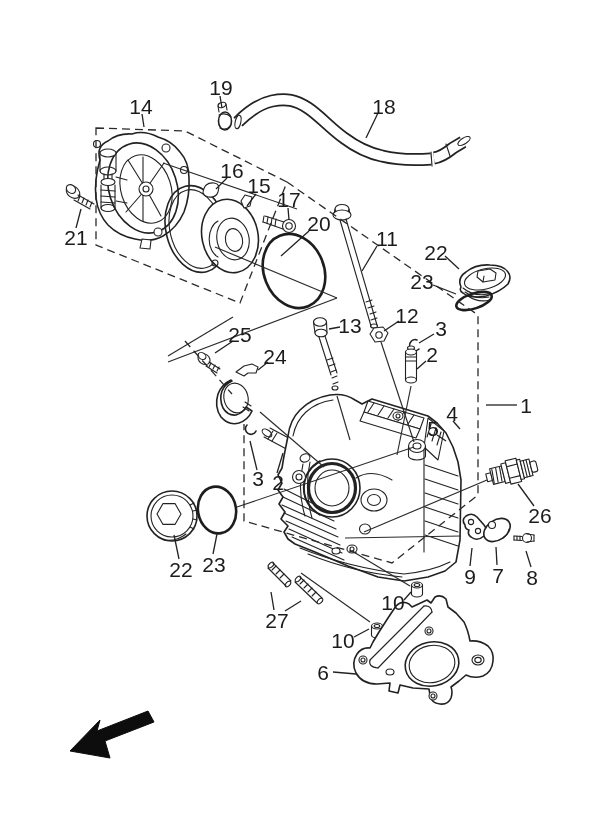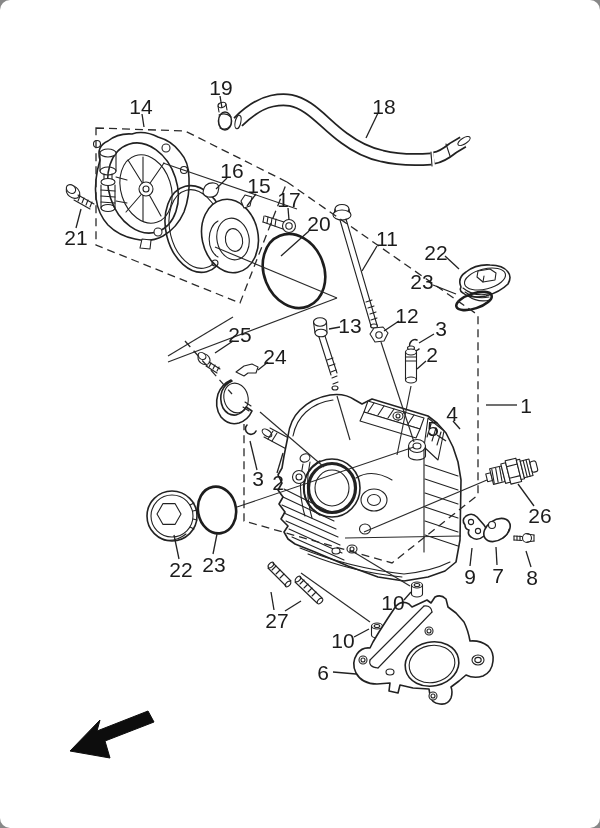"14" .stage { border-radius: 10px -> none }
